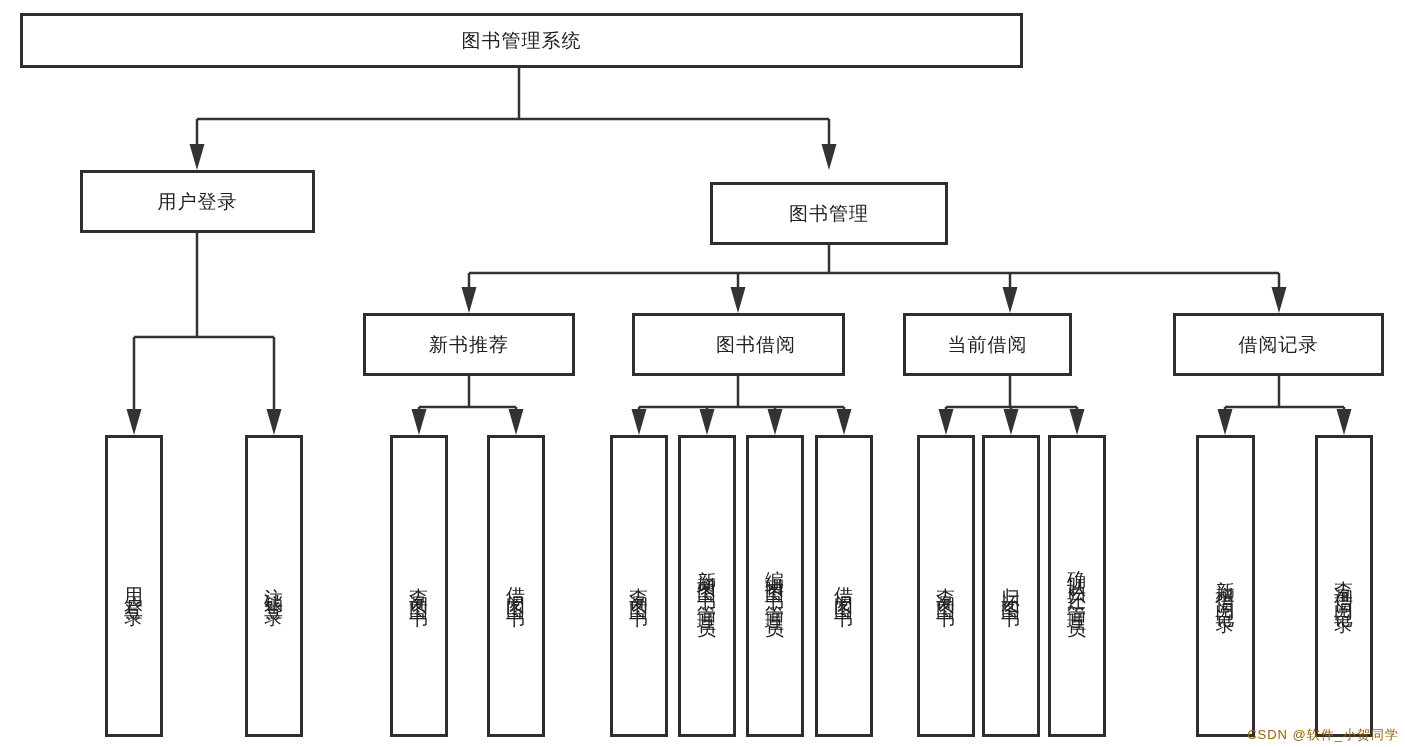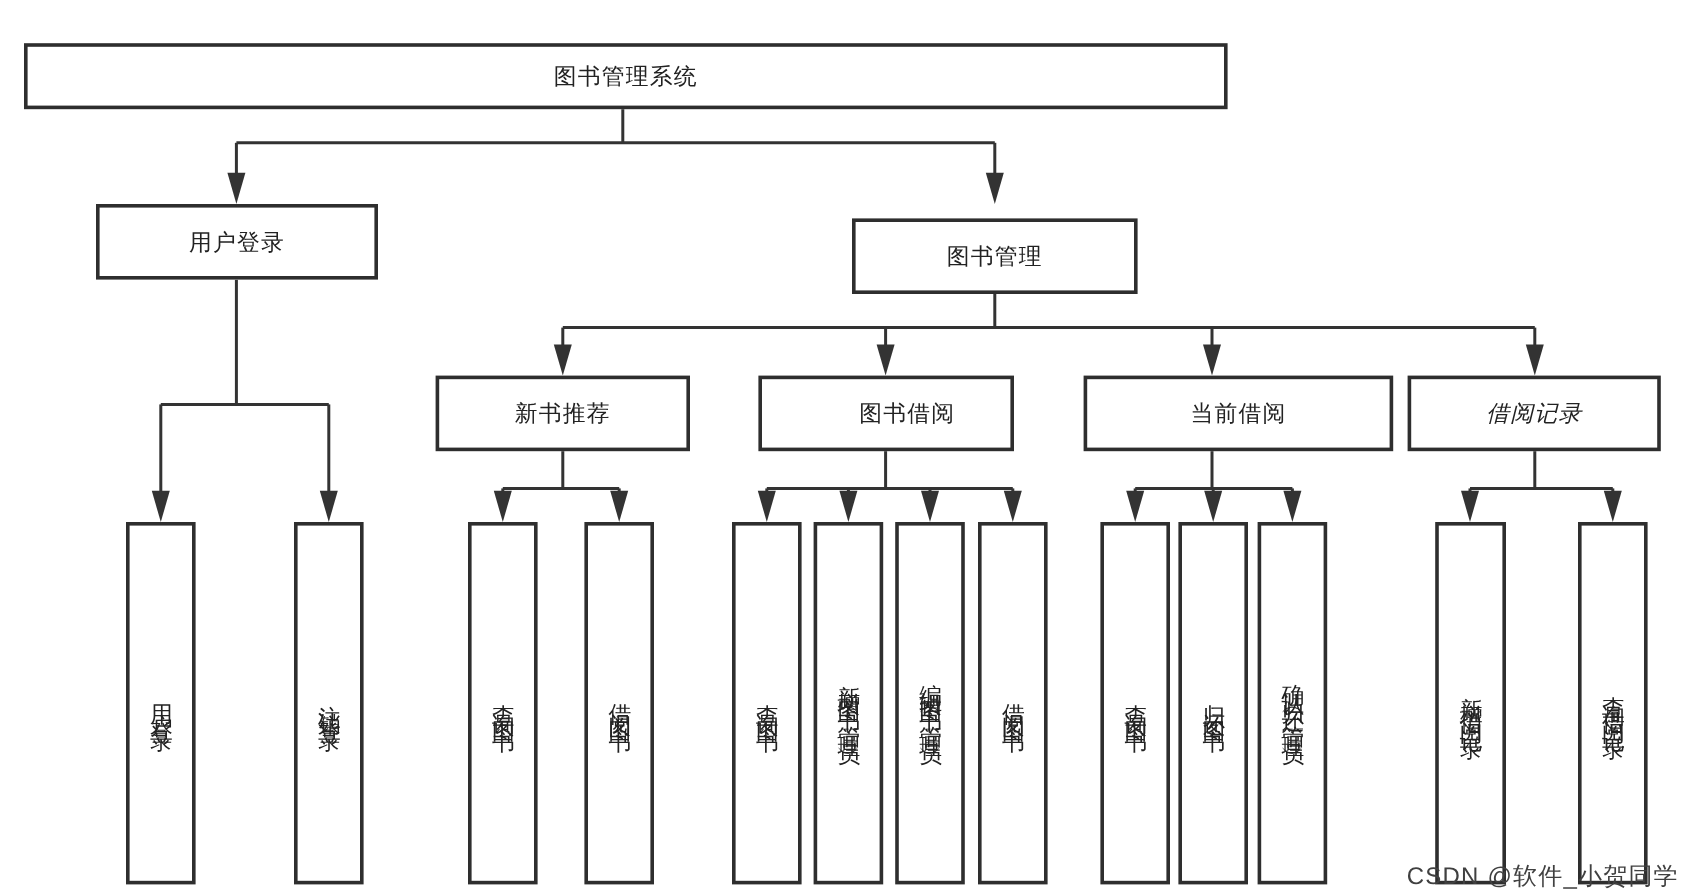"图书管理系统" div.node { margin-top: 23px -> none }
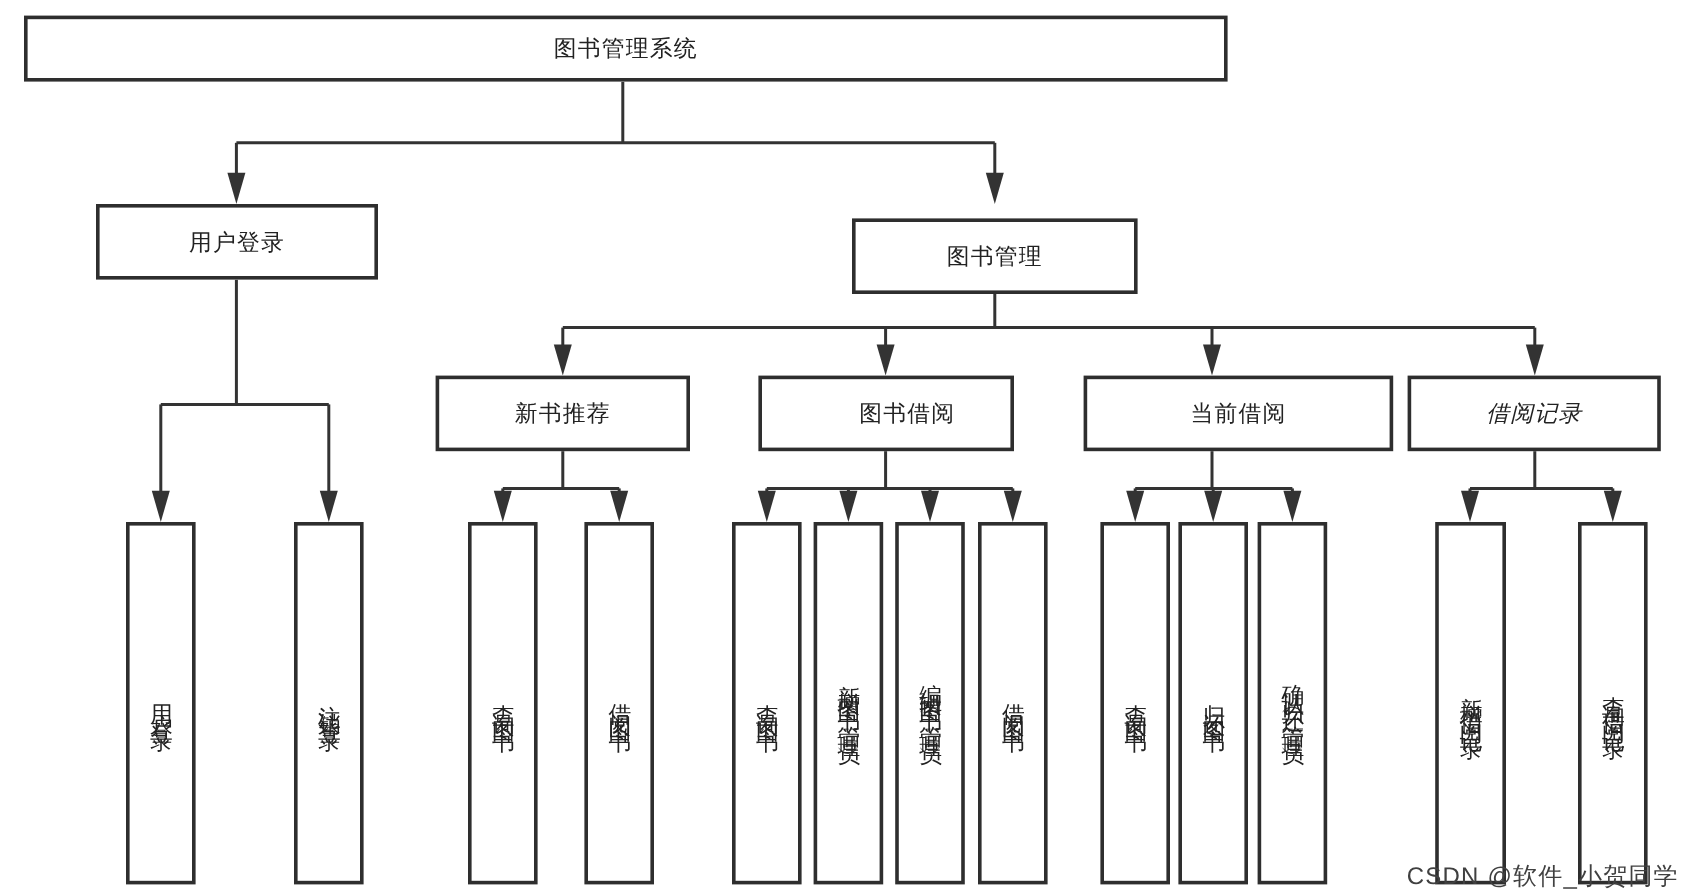"当前借阅" div.node { width: 258px -> 169px }
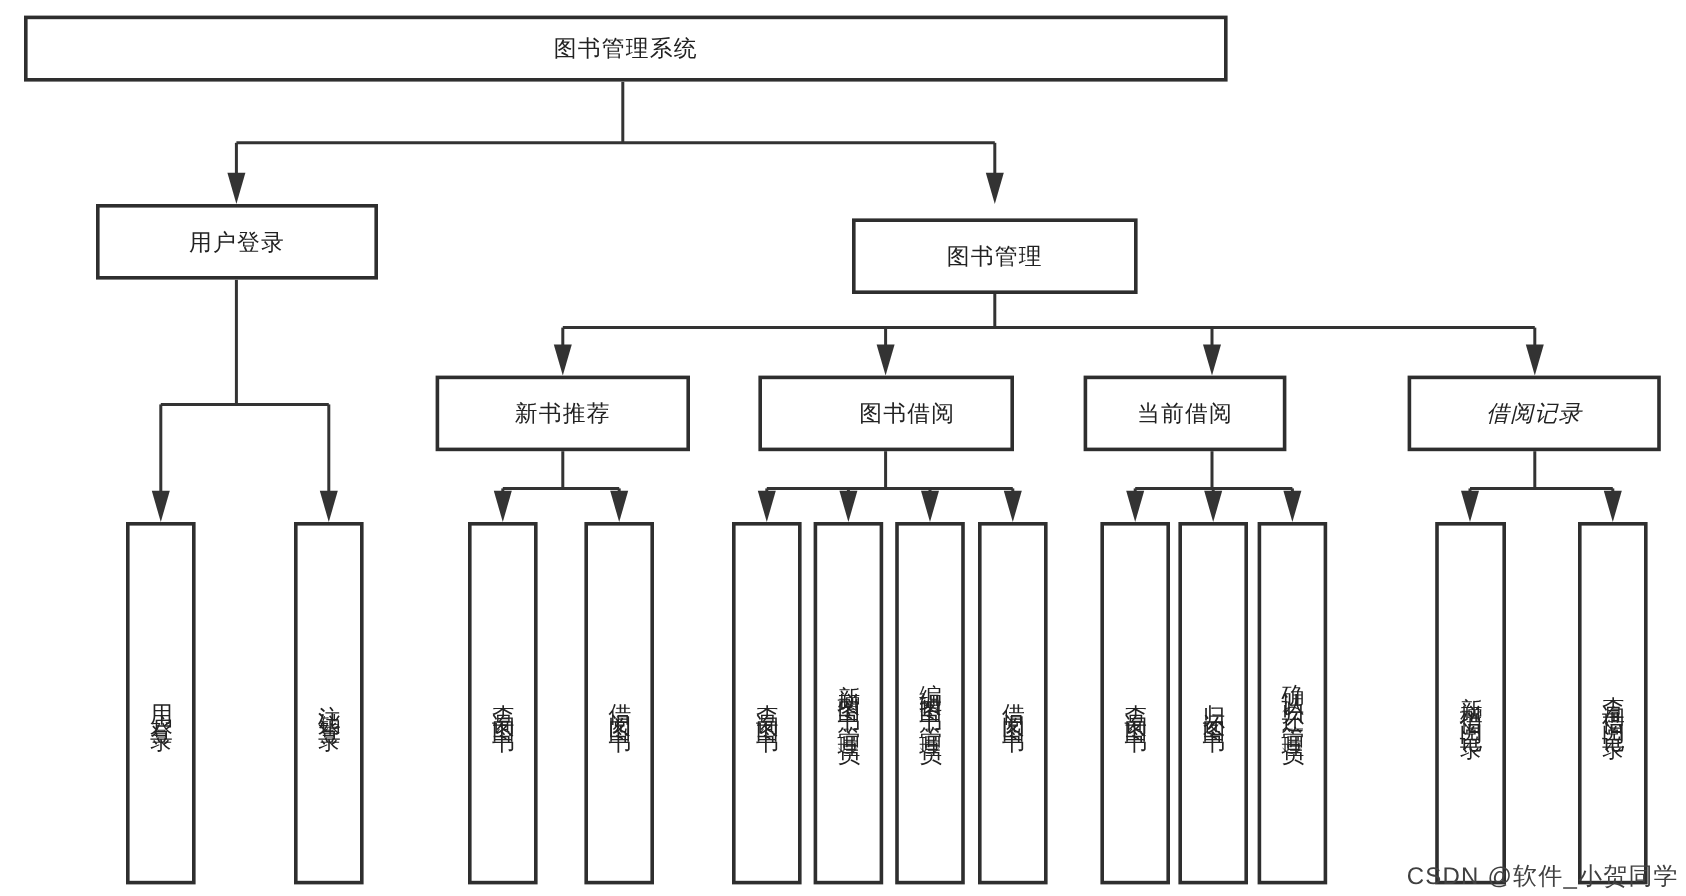"借阅记录" div.node { font-style: italic -> none }
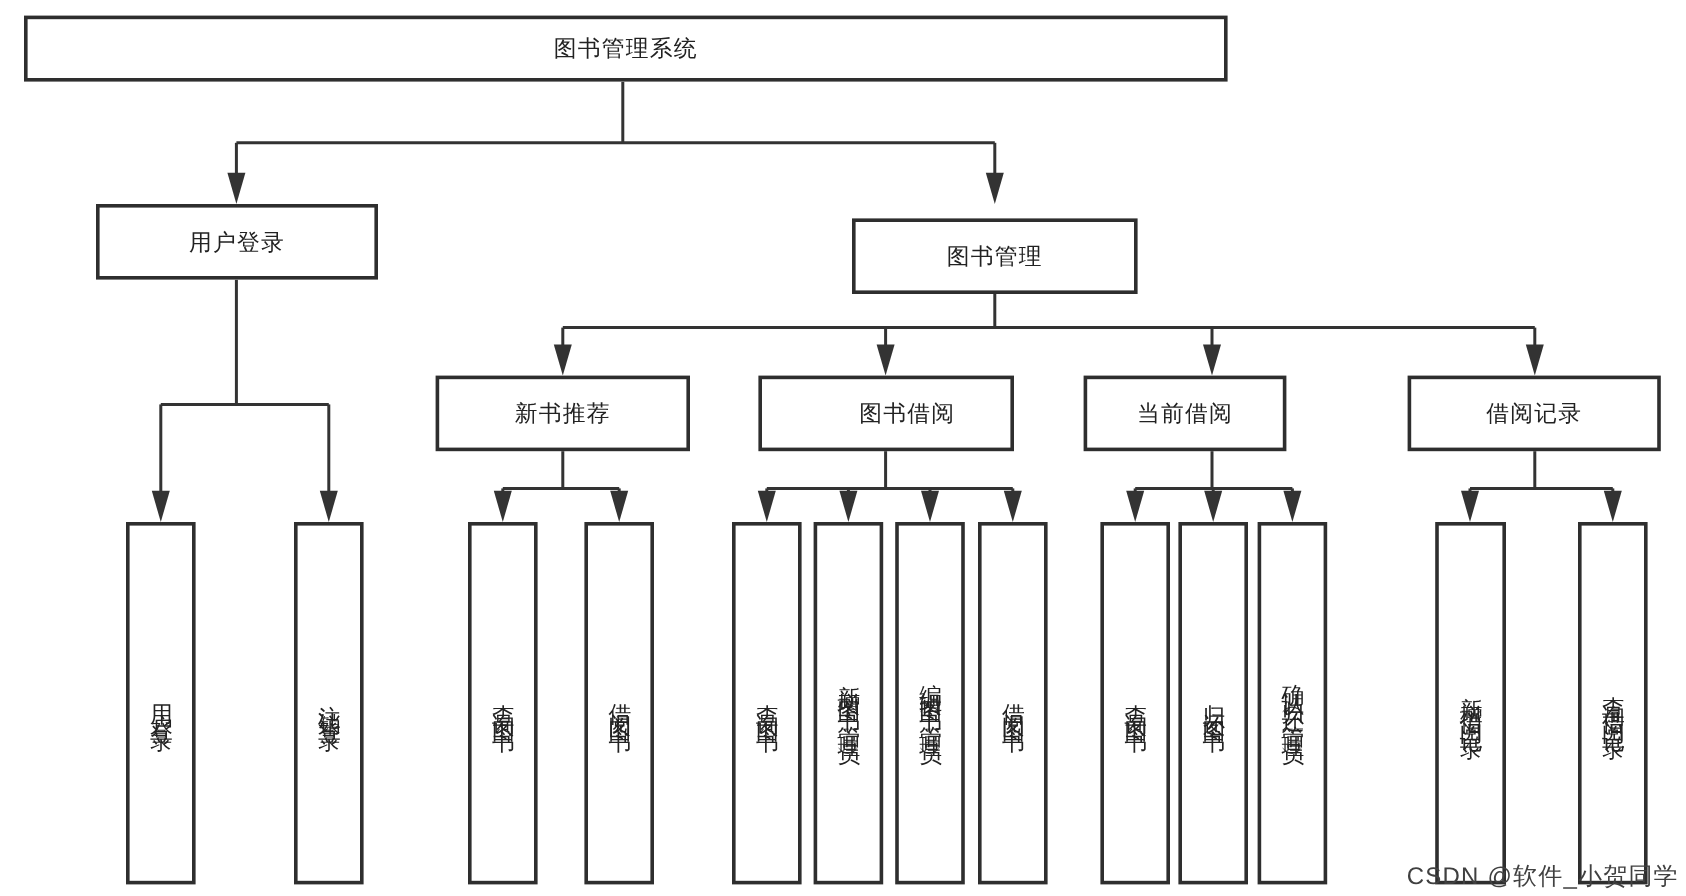"CSDN @软件_小贺同学" .watermark { color: #404040 -> #a16207; font-size: 20px -> 13px }
